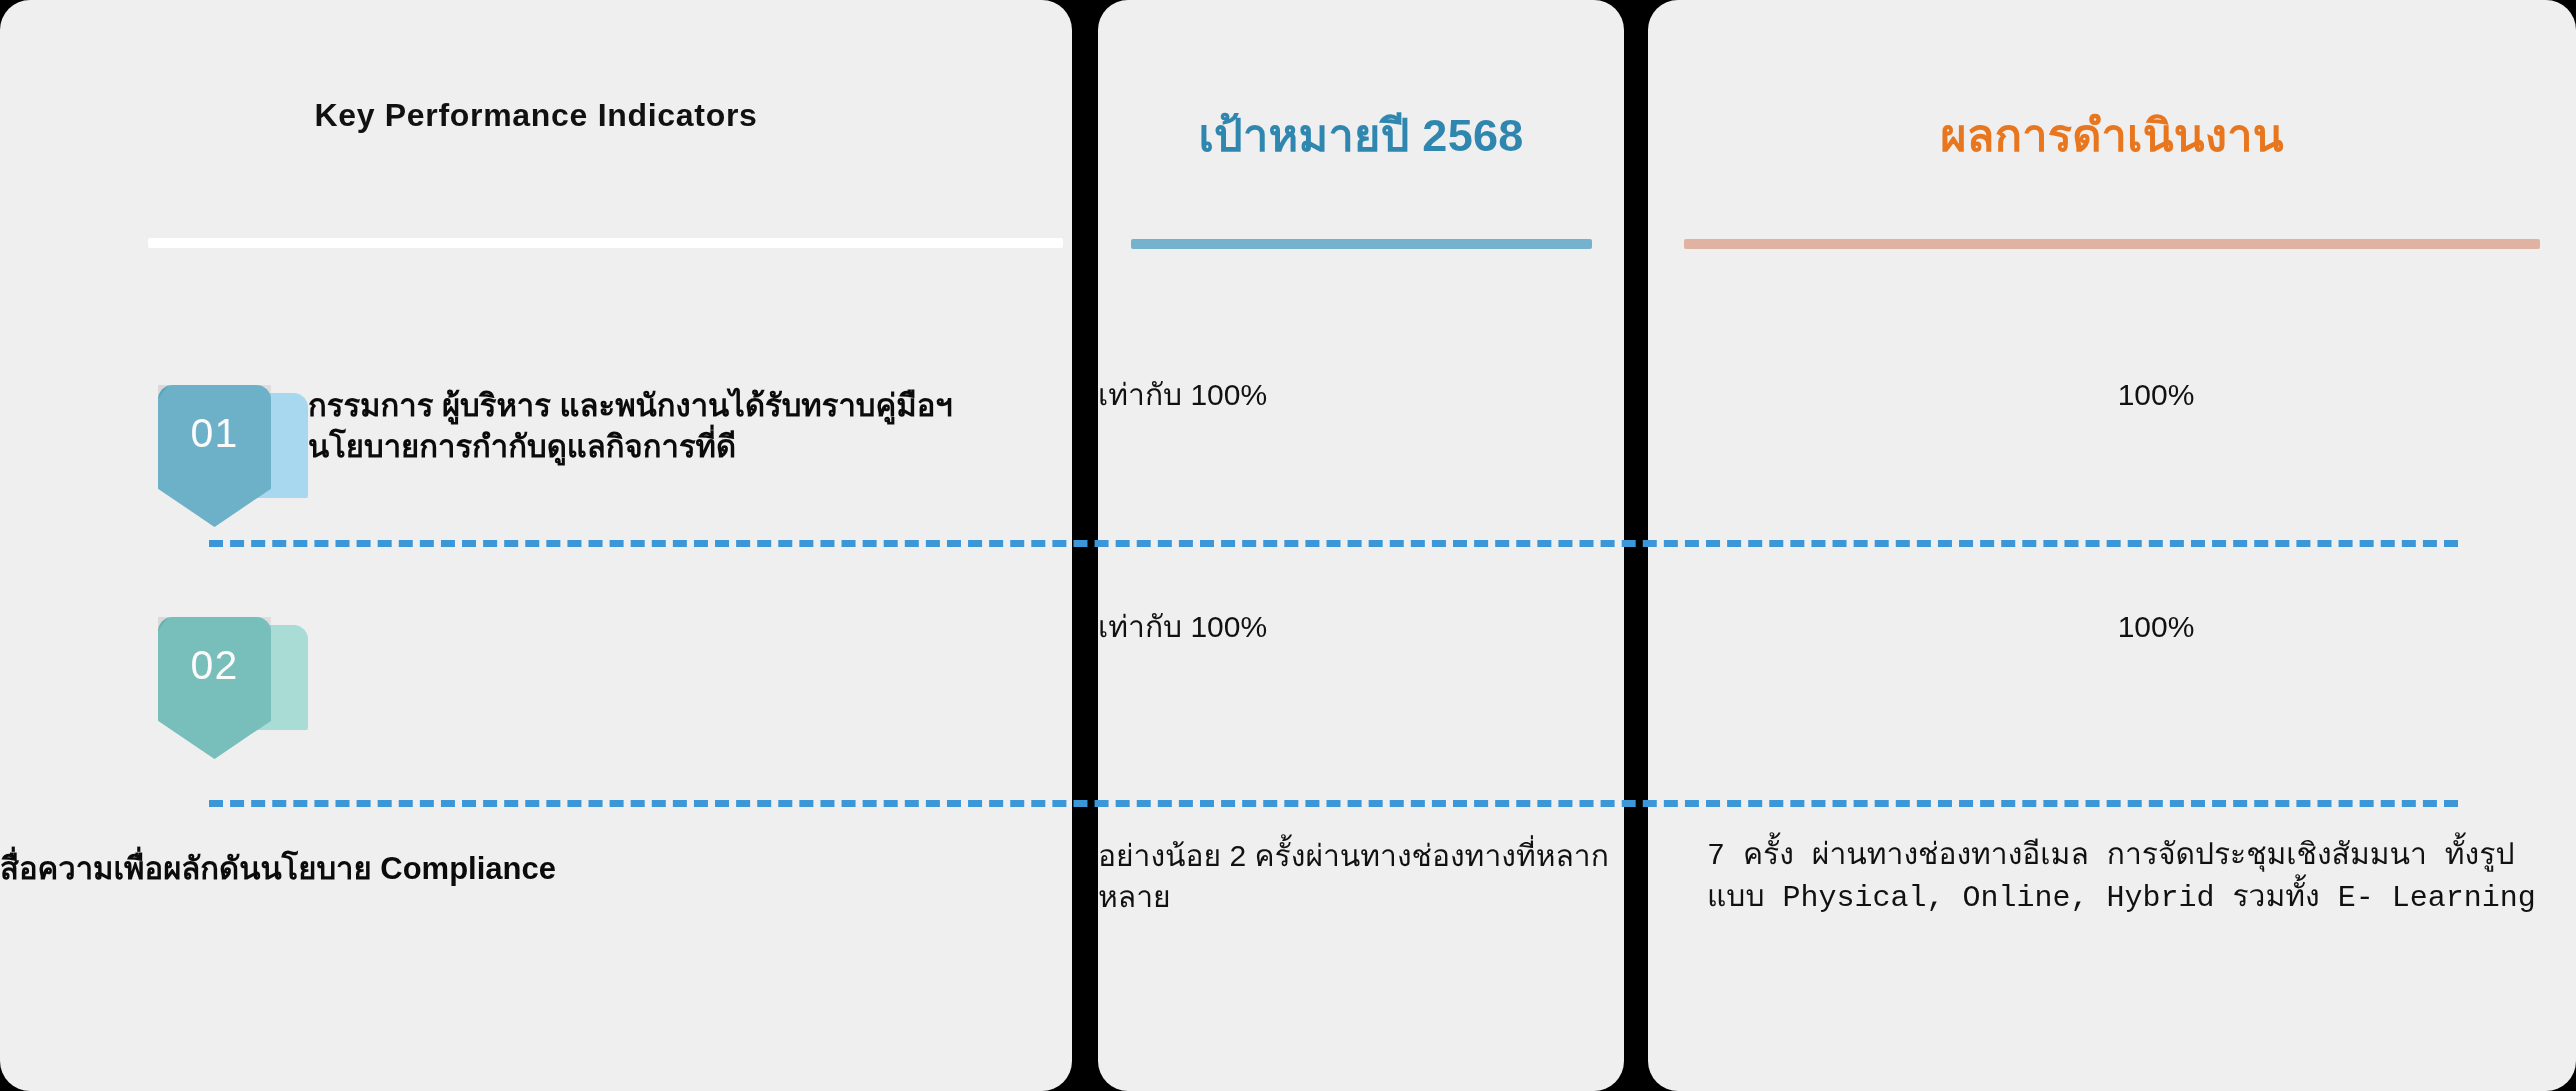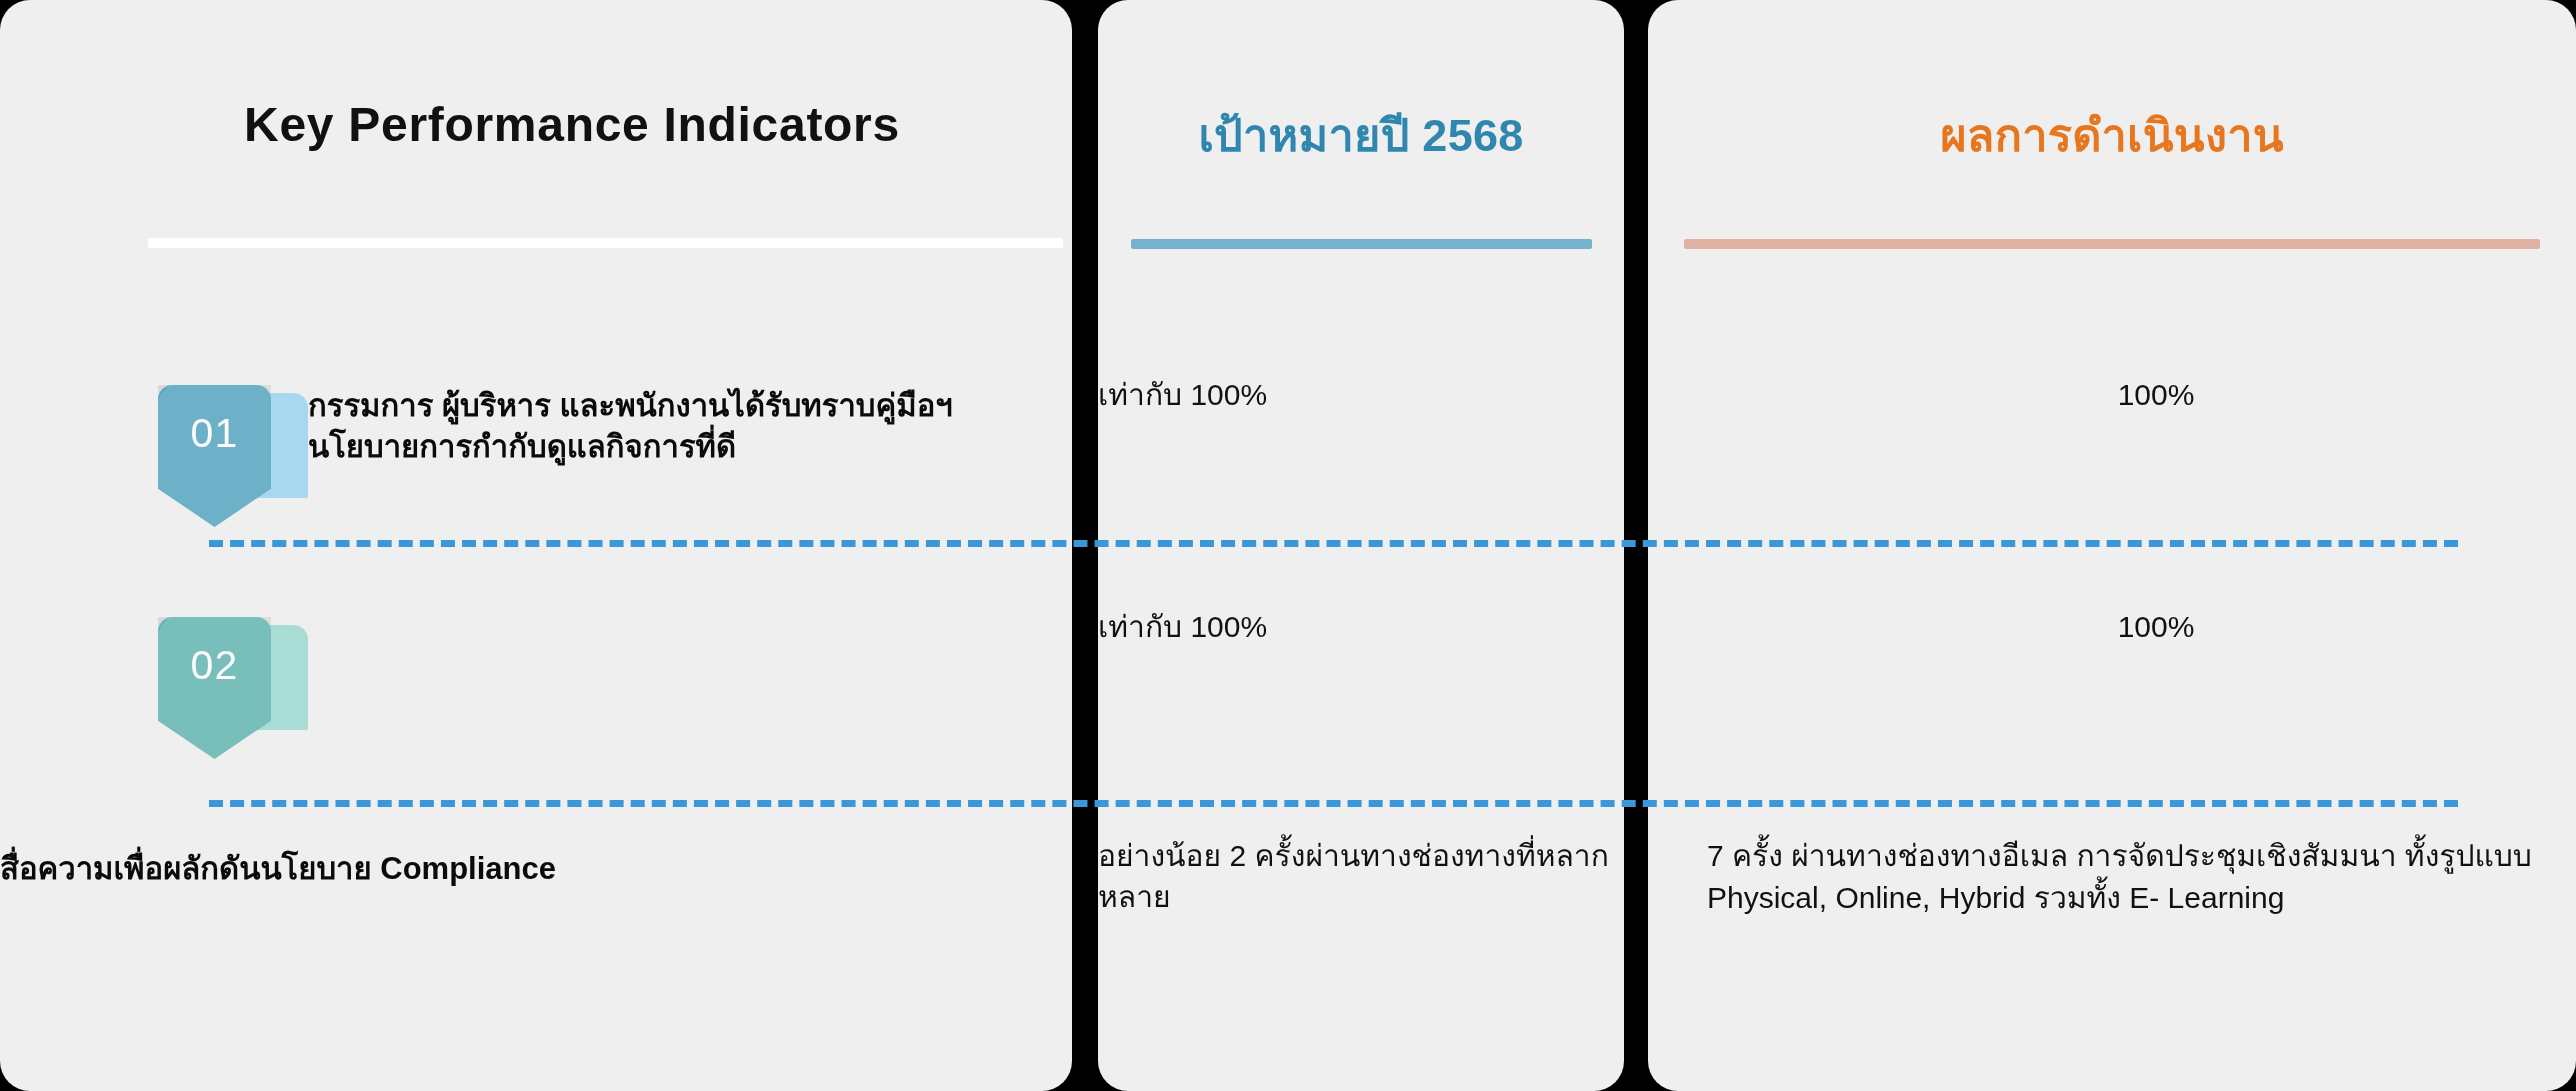"Key Performance Indicators" .hdr-kpi { font-size: 48px -> 32px; margin-left: 36px -> none }
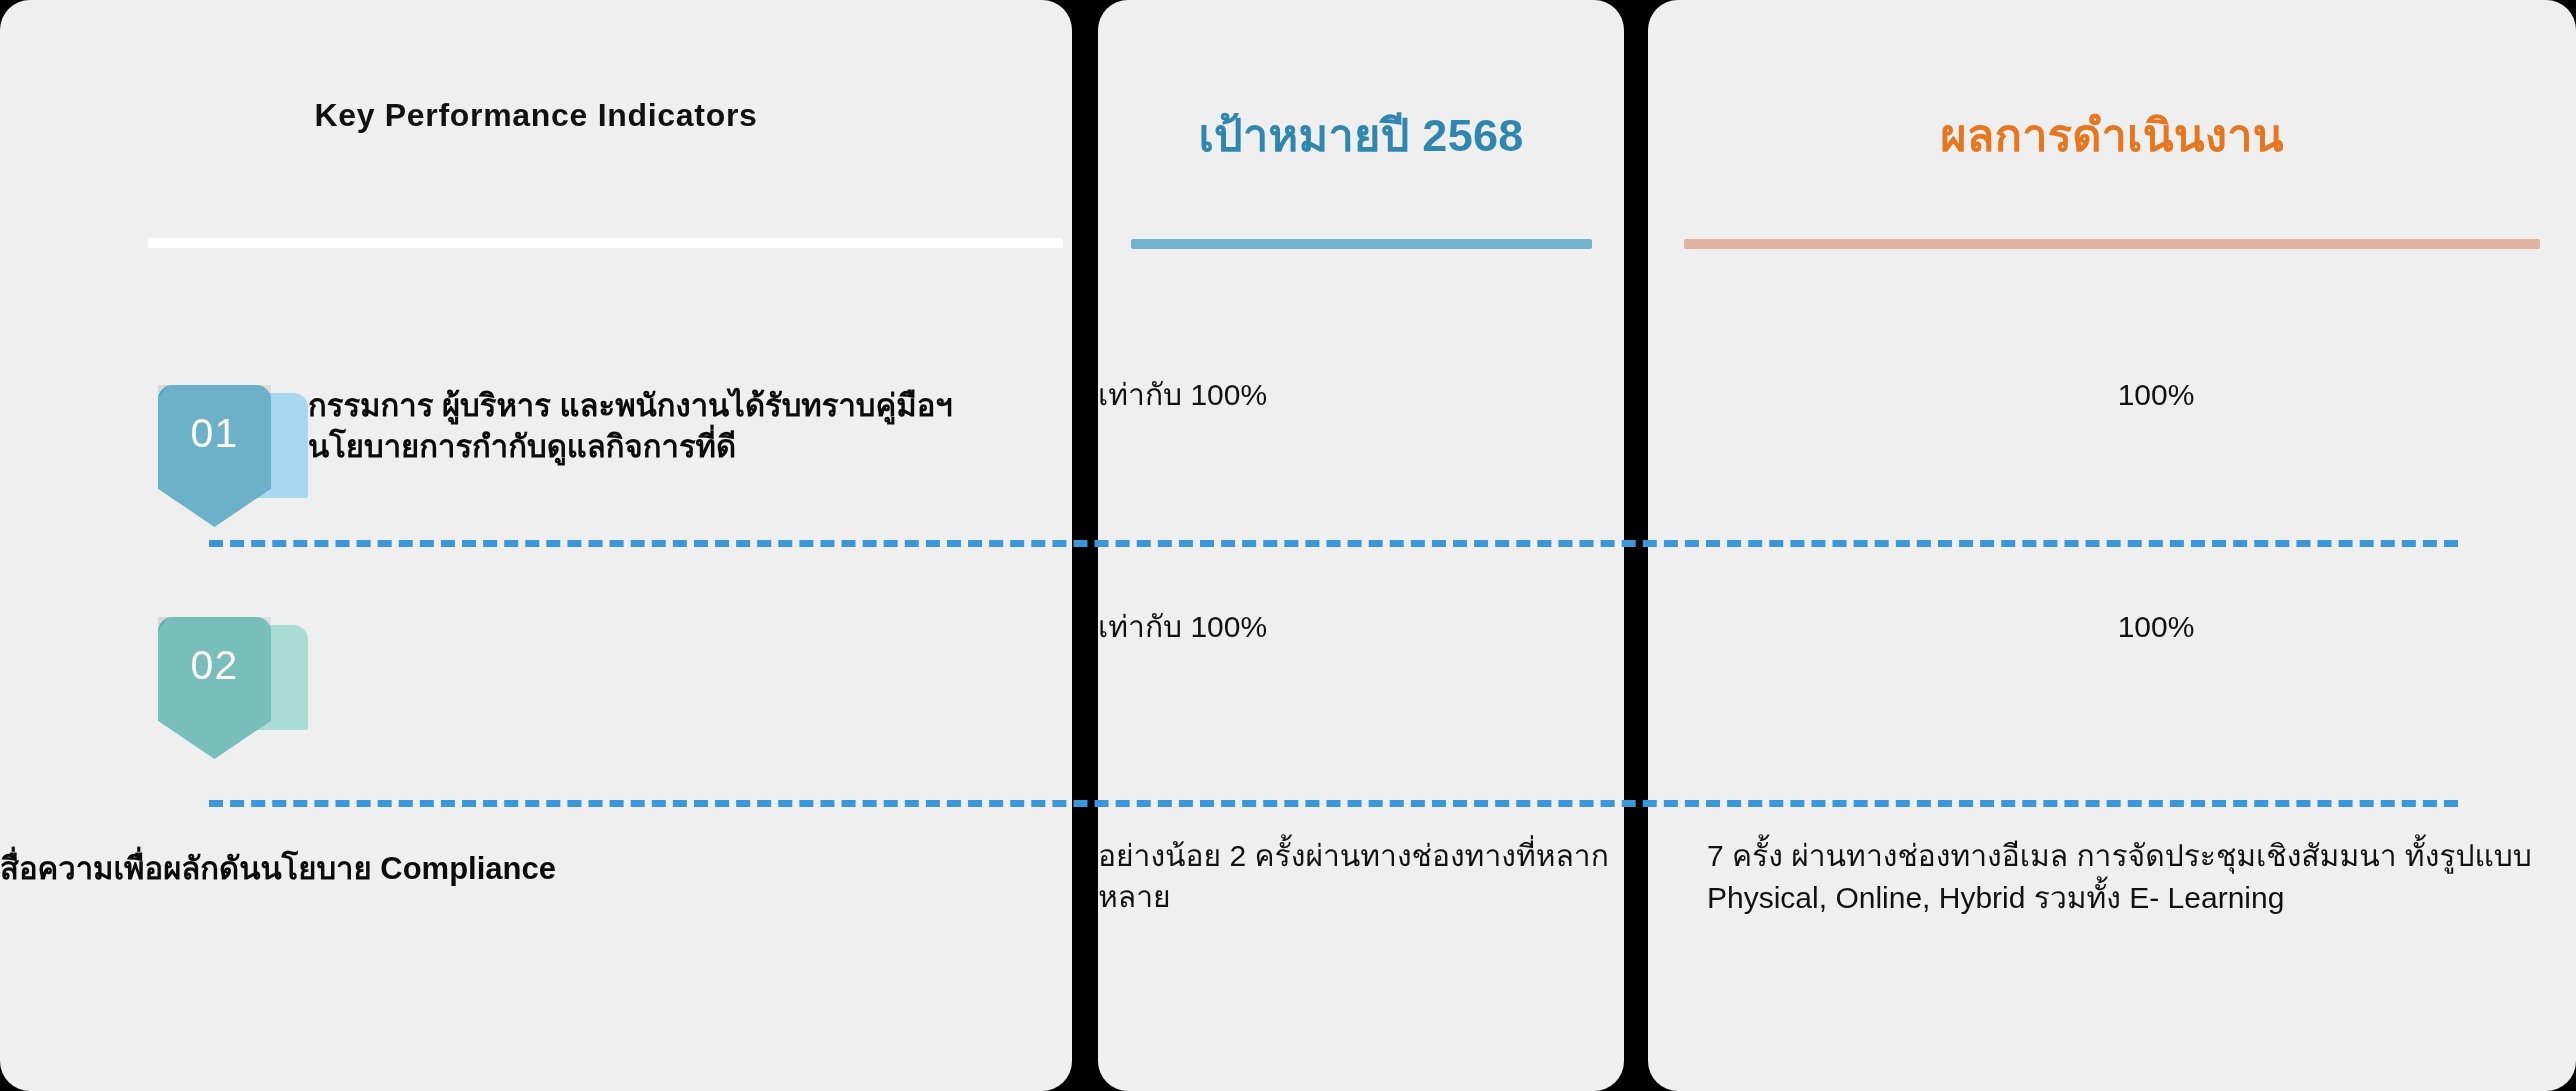"7 ครั้ง ผ่านทางช่องทางอีเมล" .vr-3 { font-family: none -> Liberation Mono, monospace }
